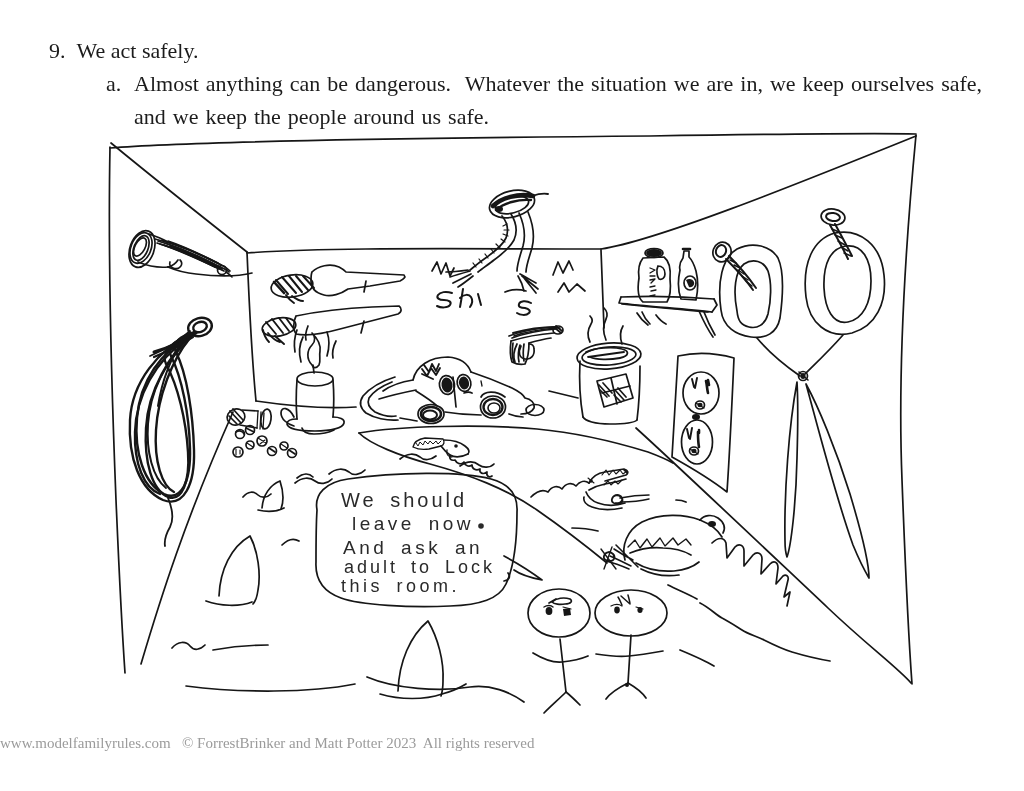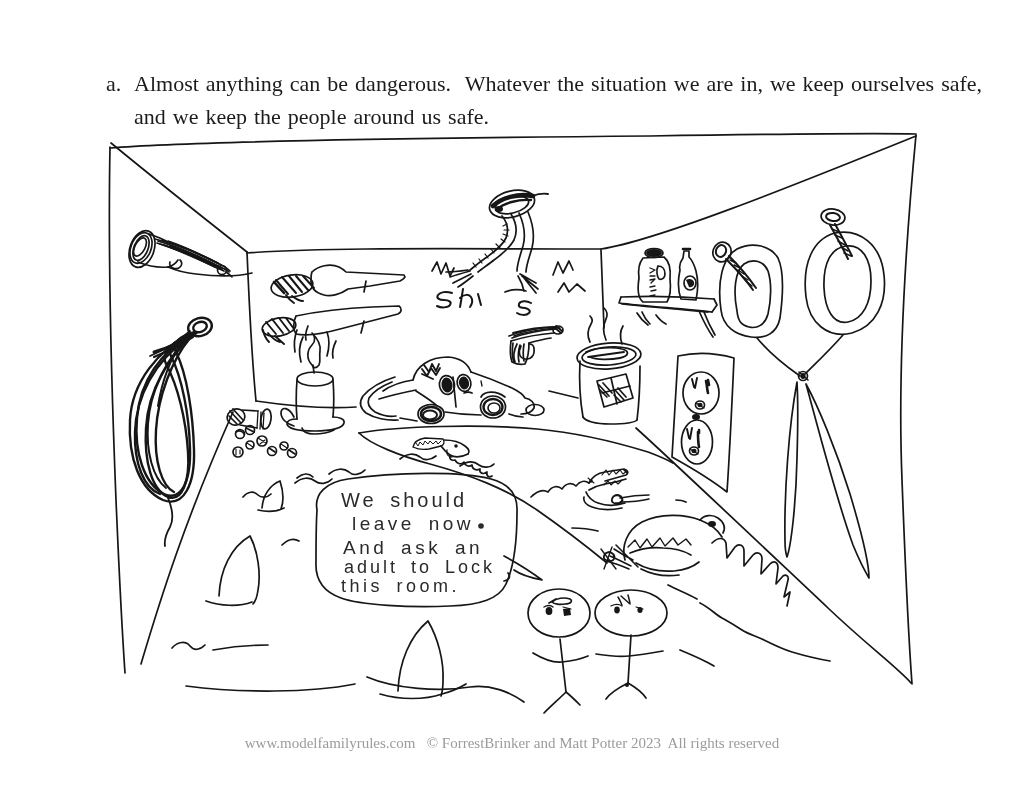"9. We act safely." div.h1 { html: none -> <div>9.&nbsp;&nbsp;We act safely.</div> }
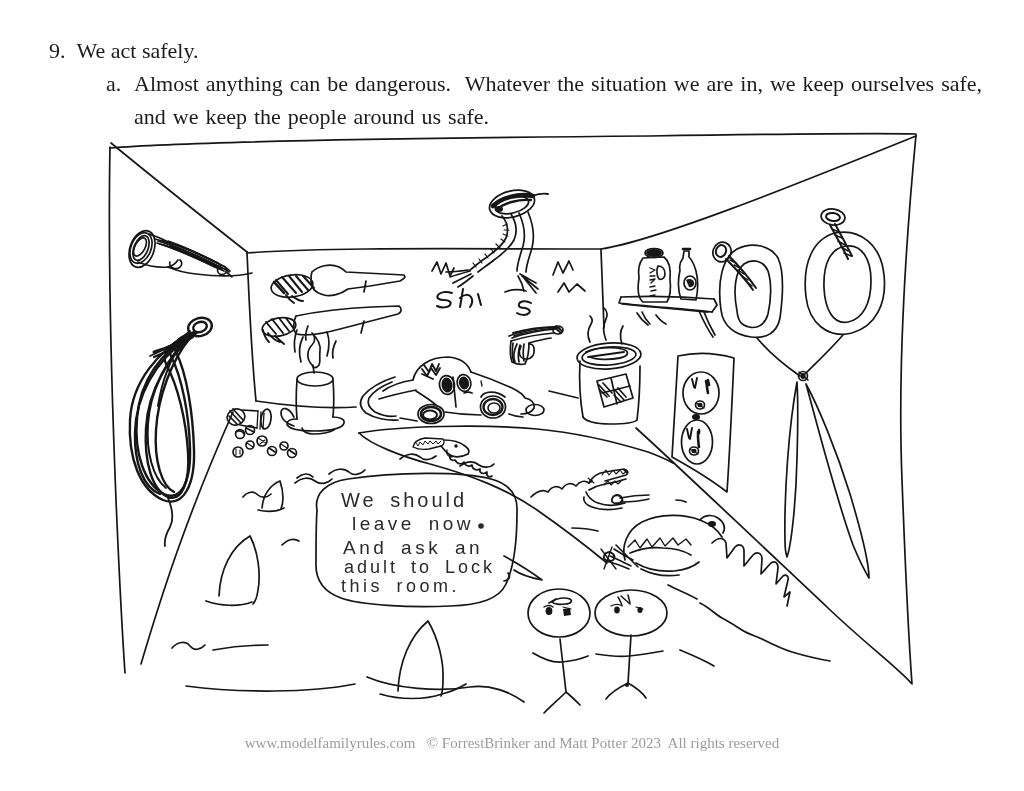"www.modelfamilyrules.com ©" .footer { text-align: center -> left }
